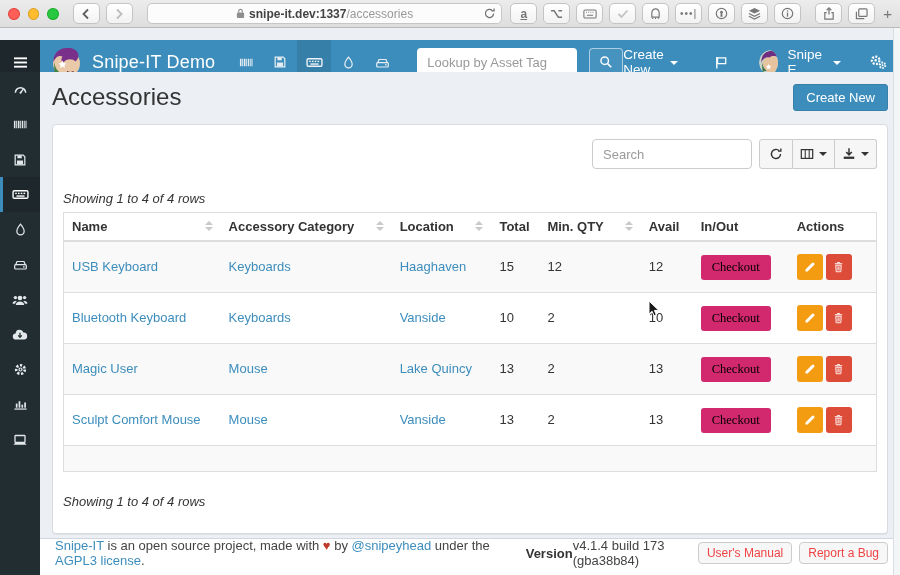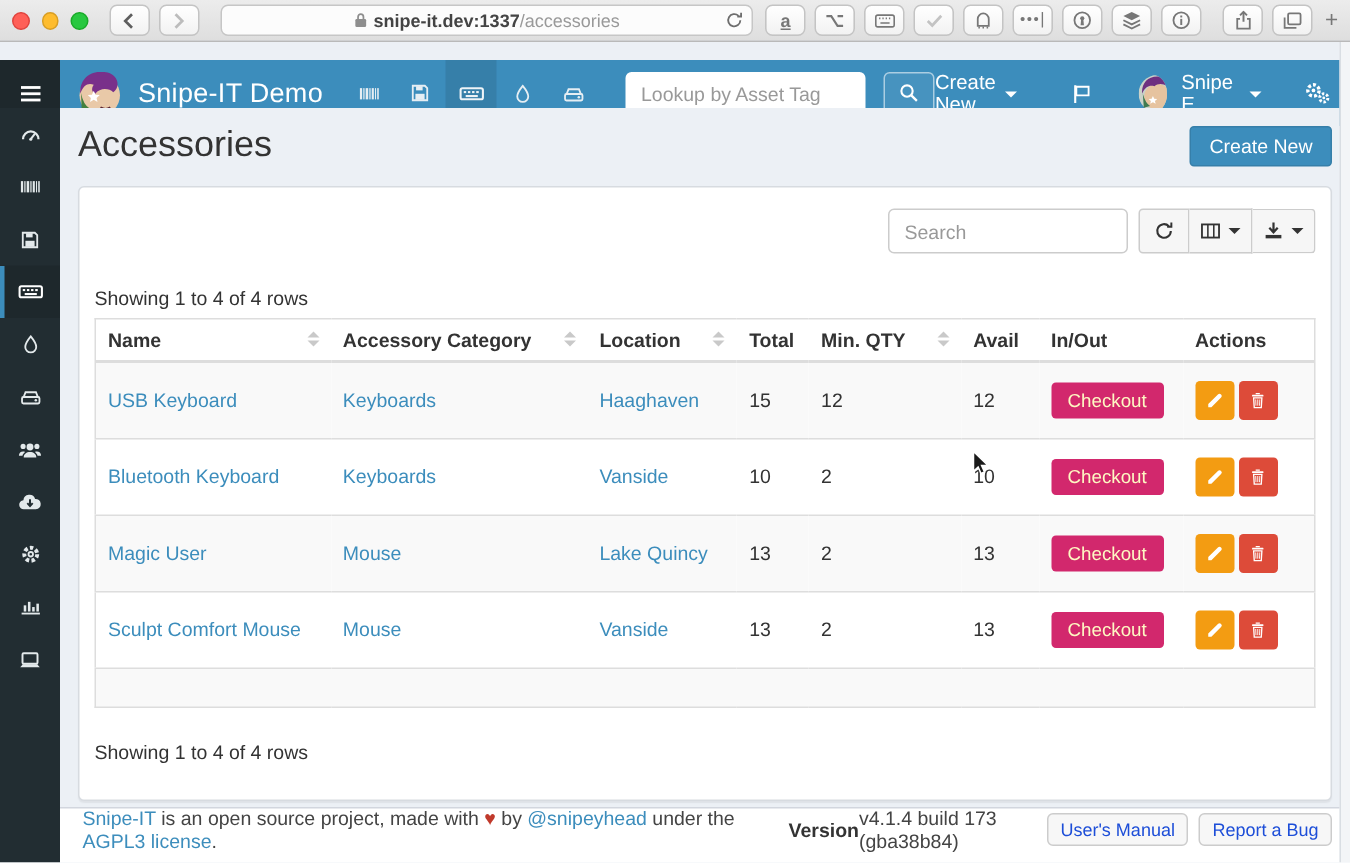"Showing 1 to 4 of" .showing { font-style: none -> italic }
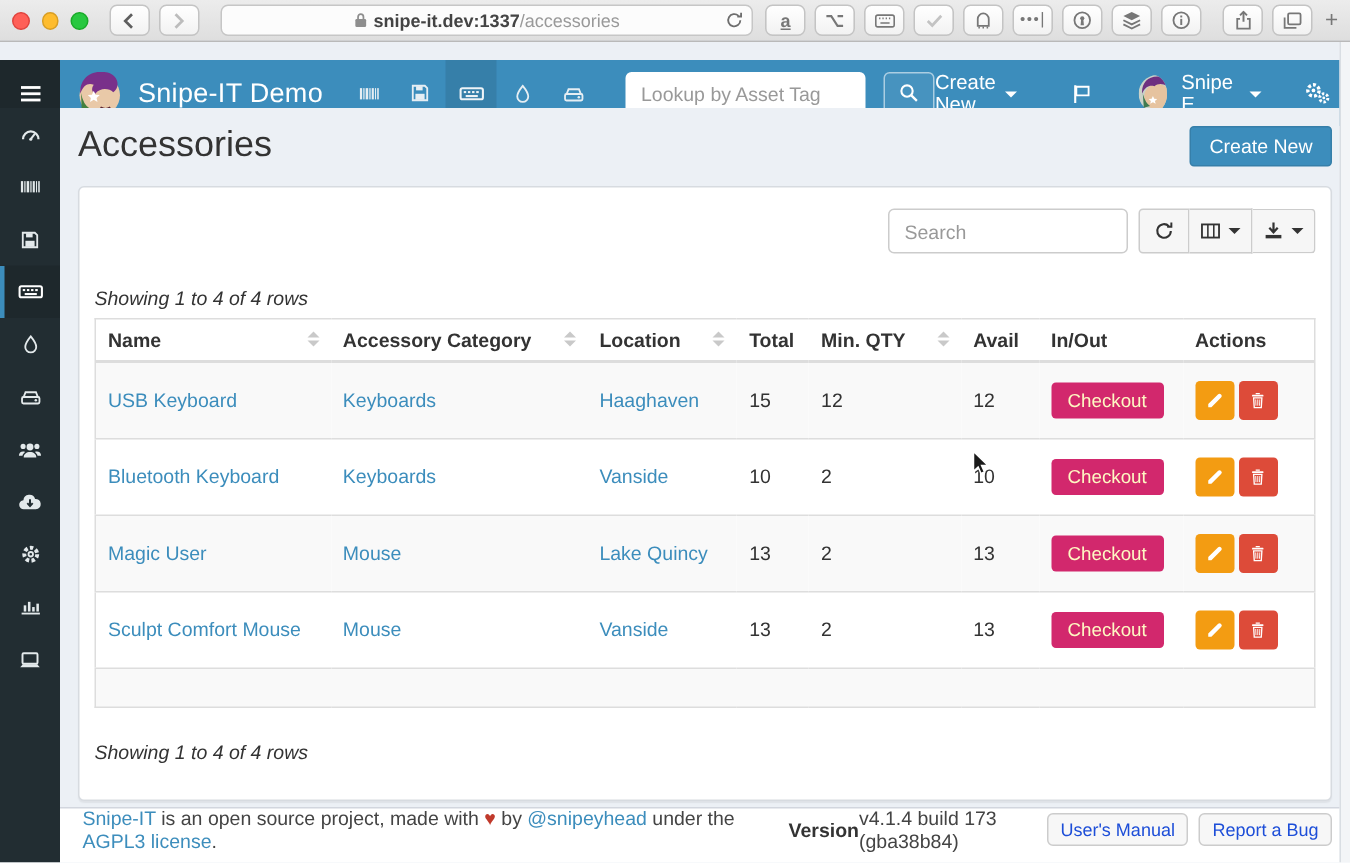"Checkout" .btn-checkout { color: #fef9c3 -> #000000; font-family: Liberation Sans, sans-serif -> Liberation Serif, serif }
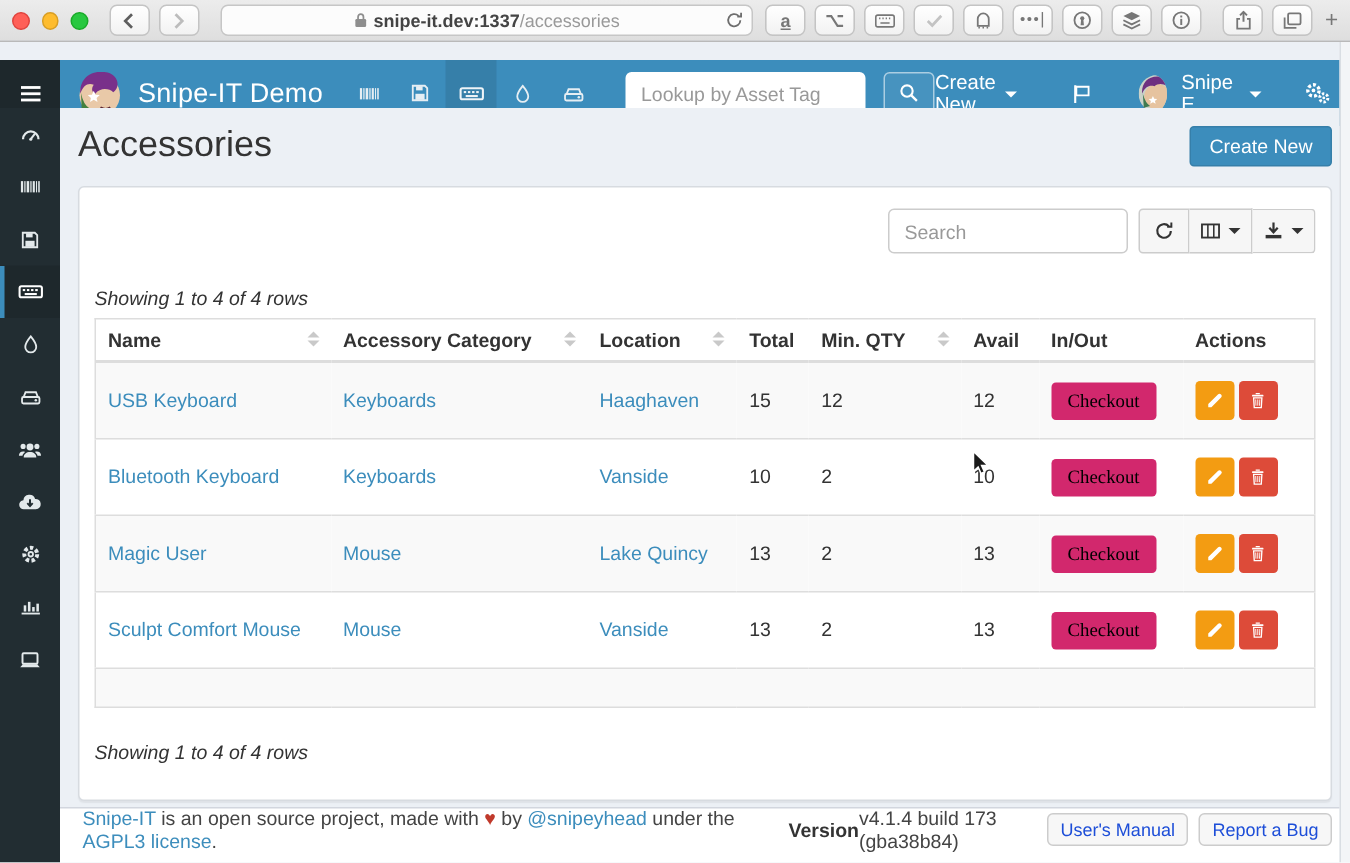"User's Manual" .footer-btn { color: #1d4ed8 -> #ef4444 }
